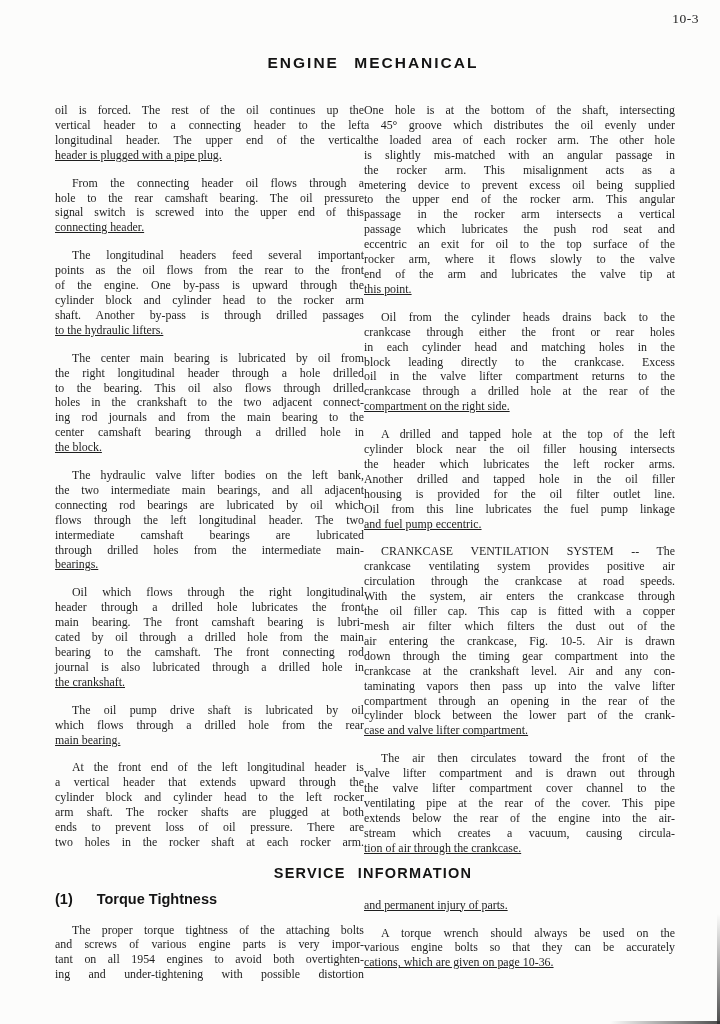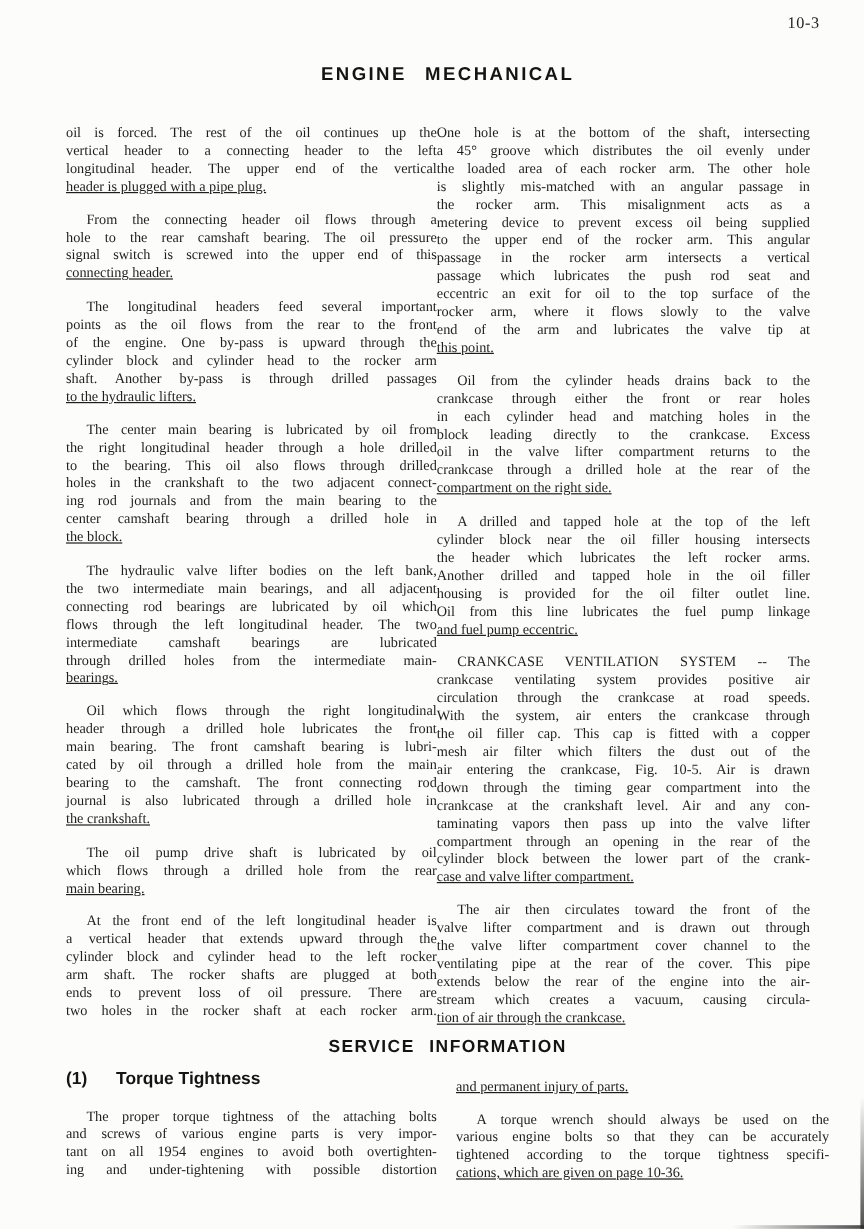"10-3" .page-number { right: 37px -> 21px }
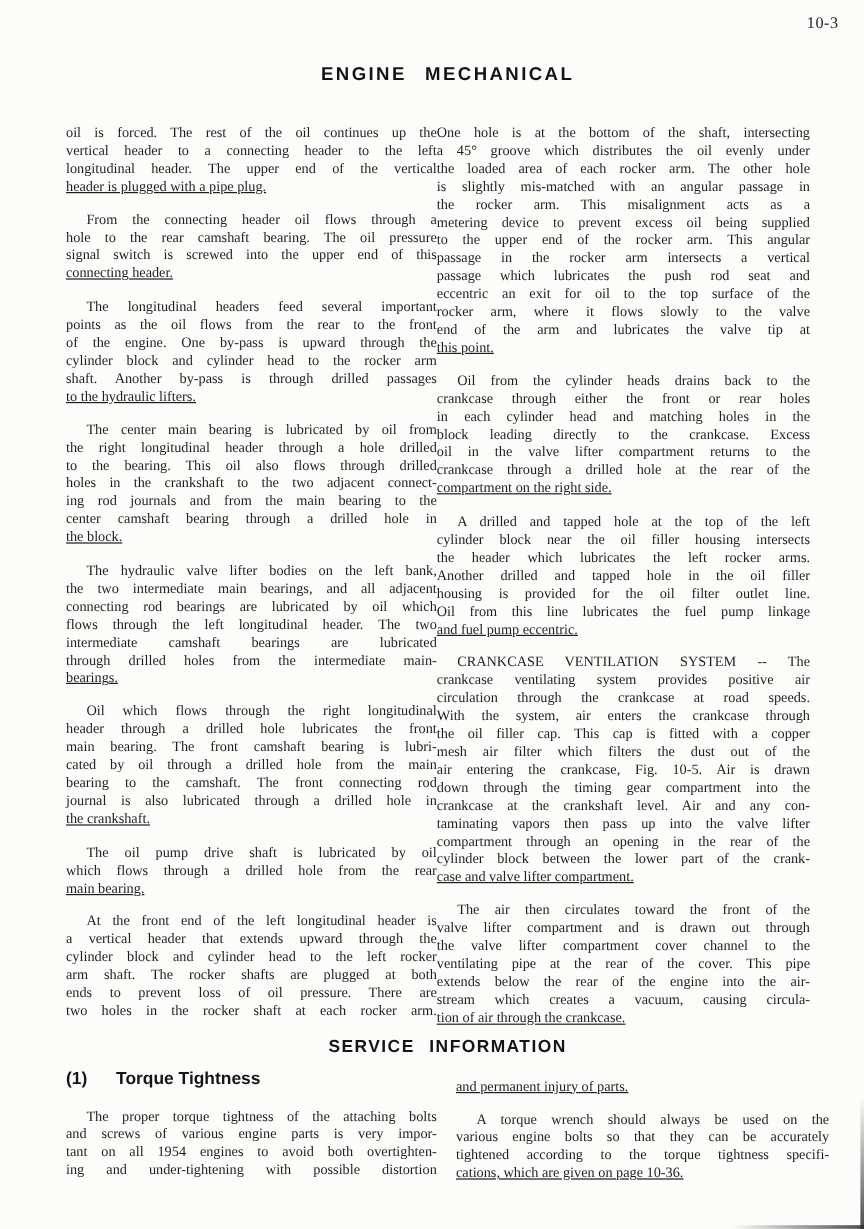"(1) Torque Tightness" .service-cols { justify-content: space-between -> none }
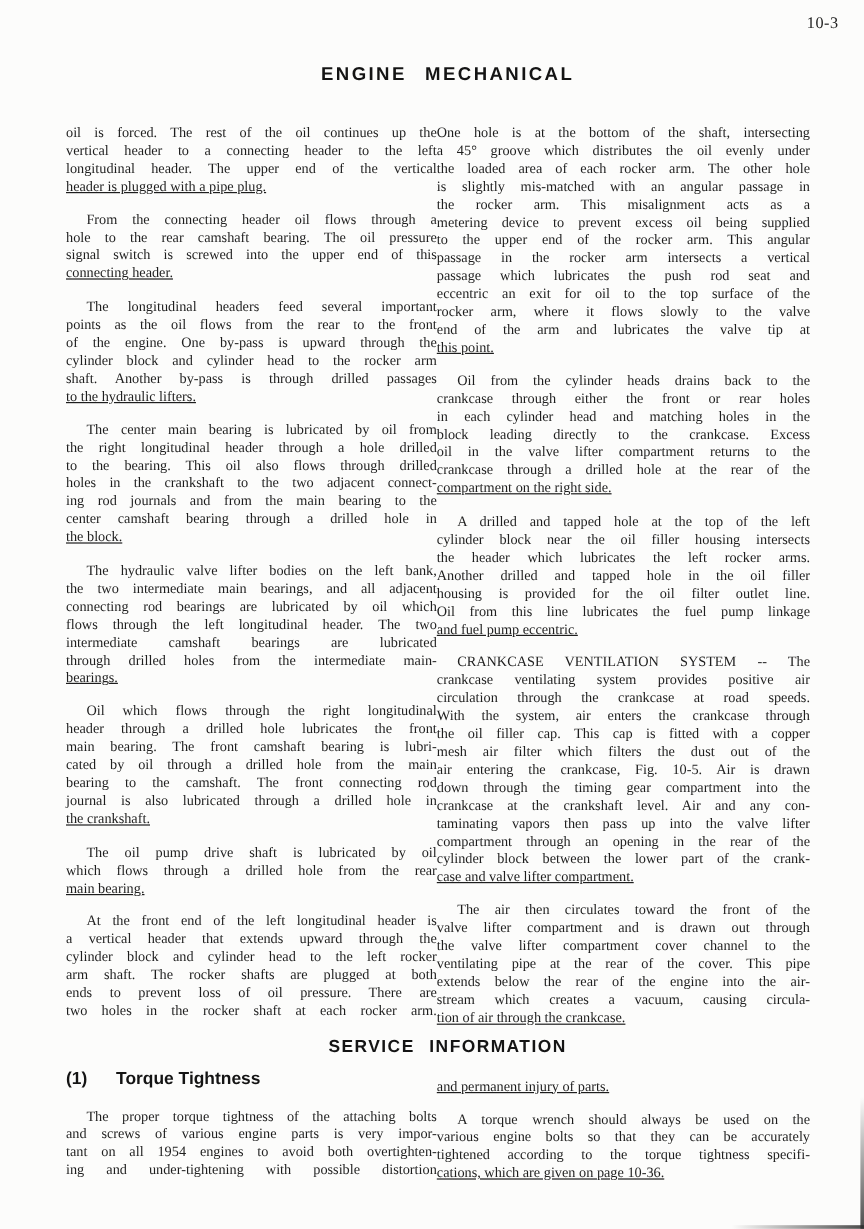"tightened according to the torque" div.line { html: <div>tightened according to the torque tightness specifi-</div> -> none }
